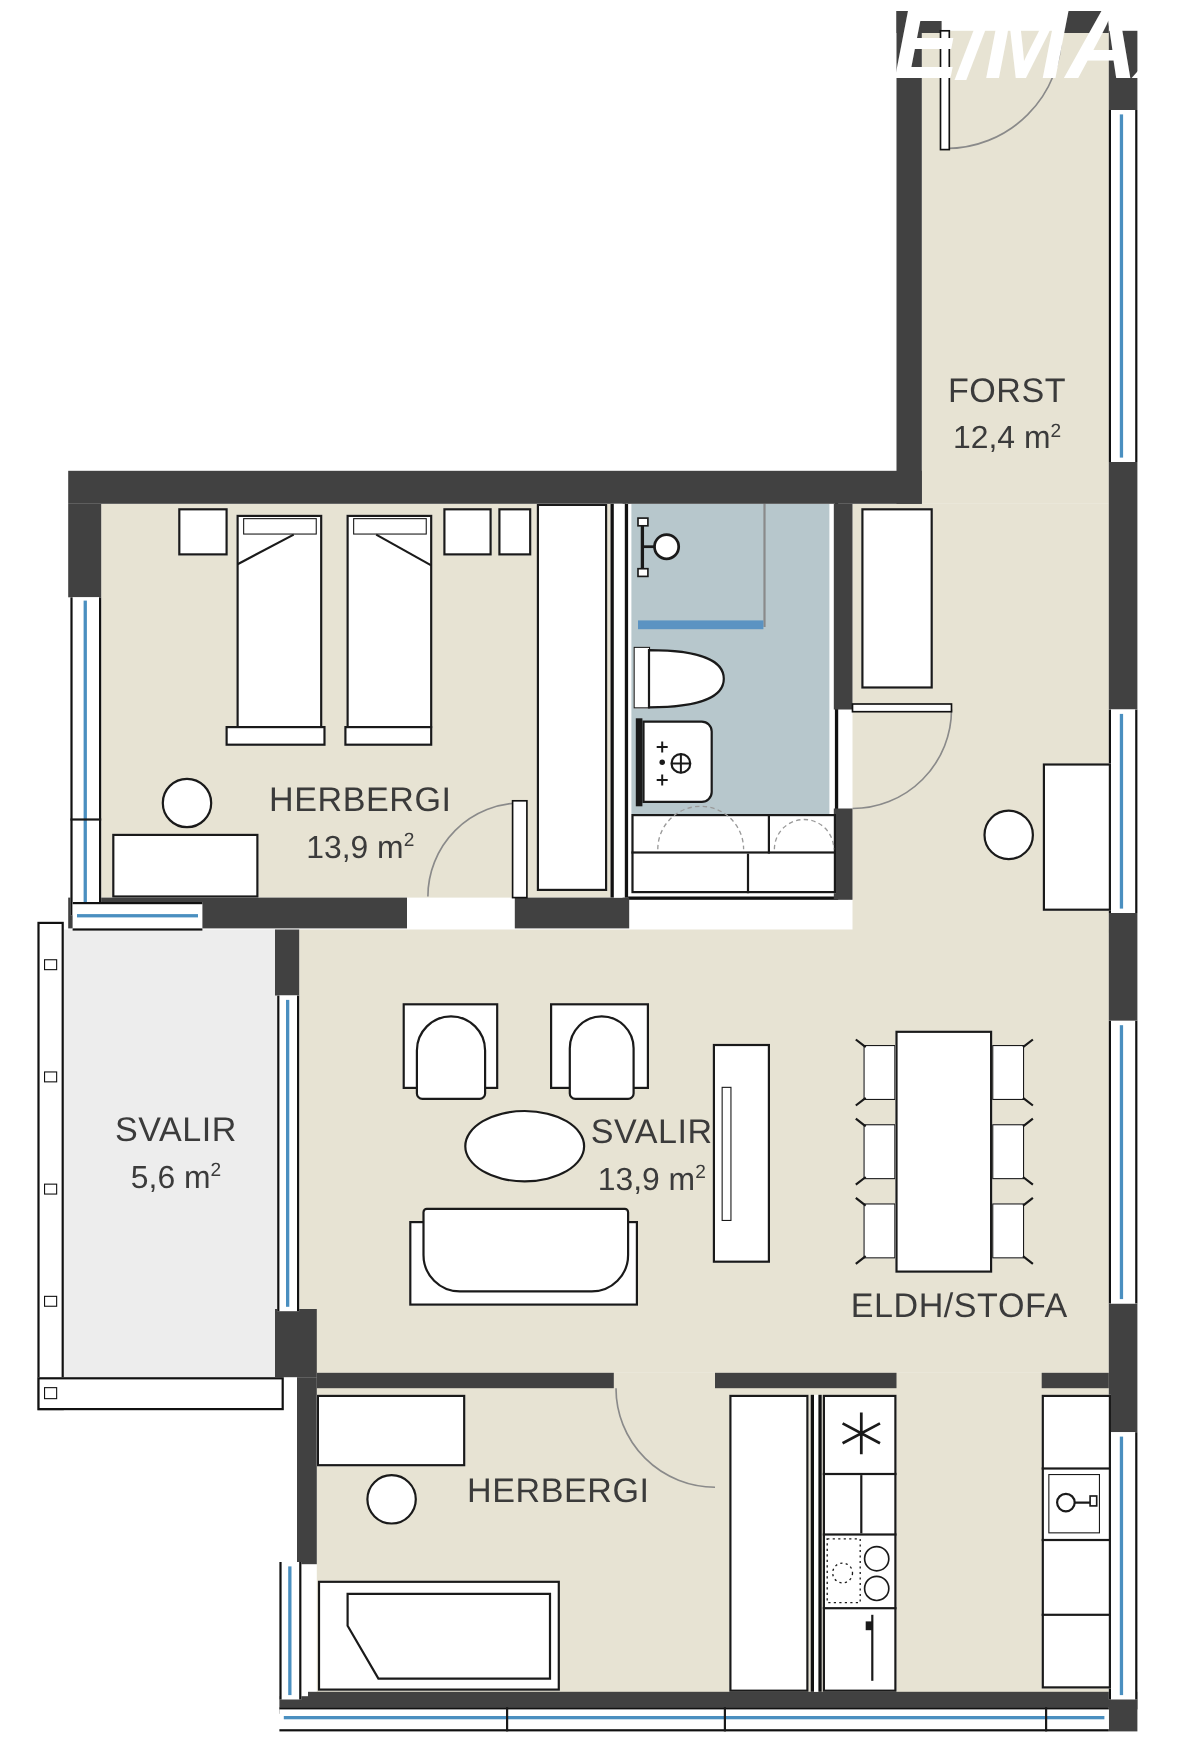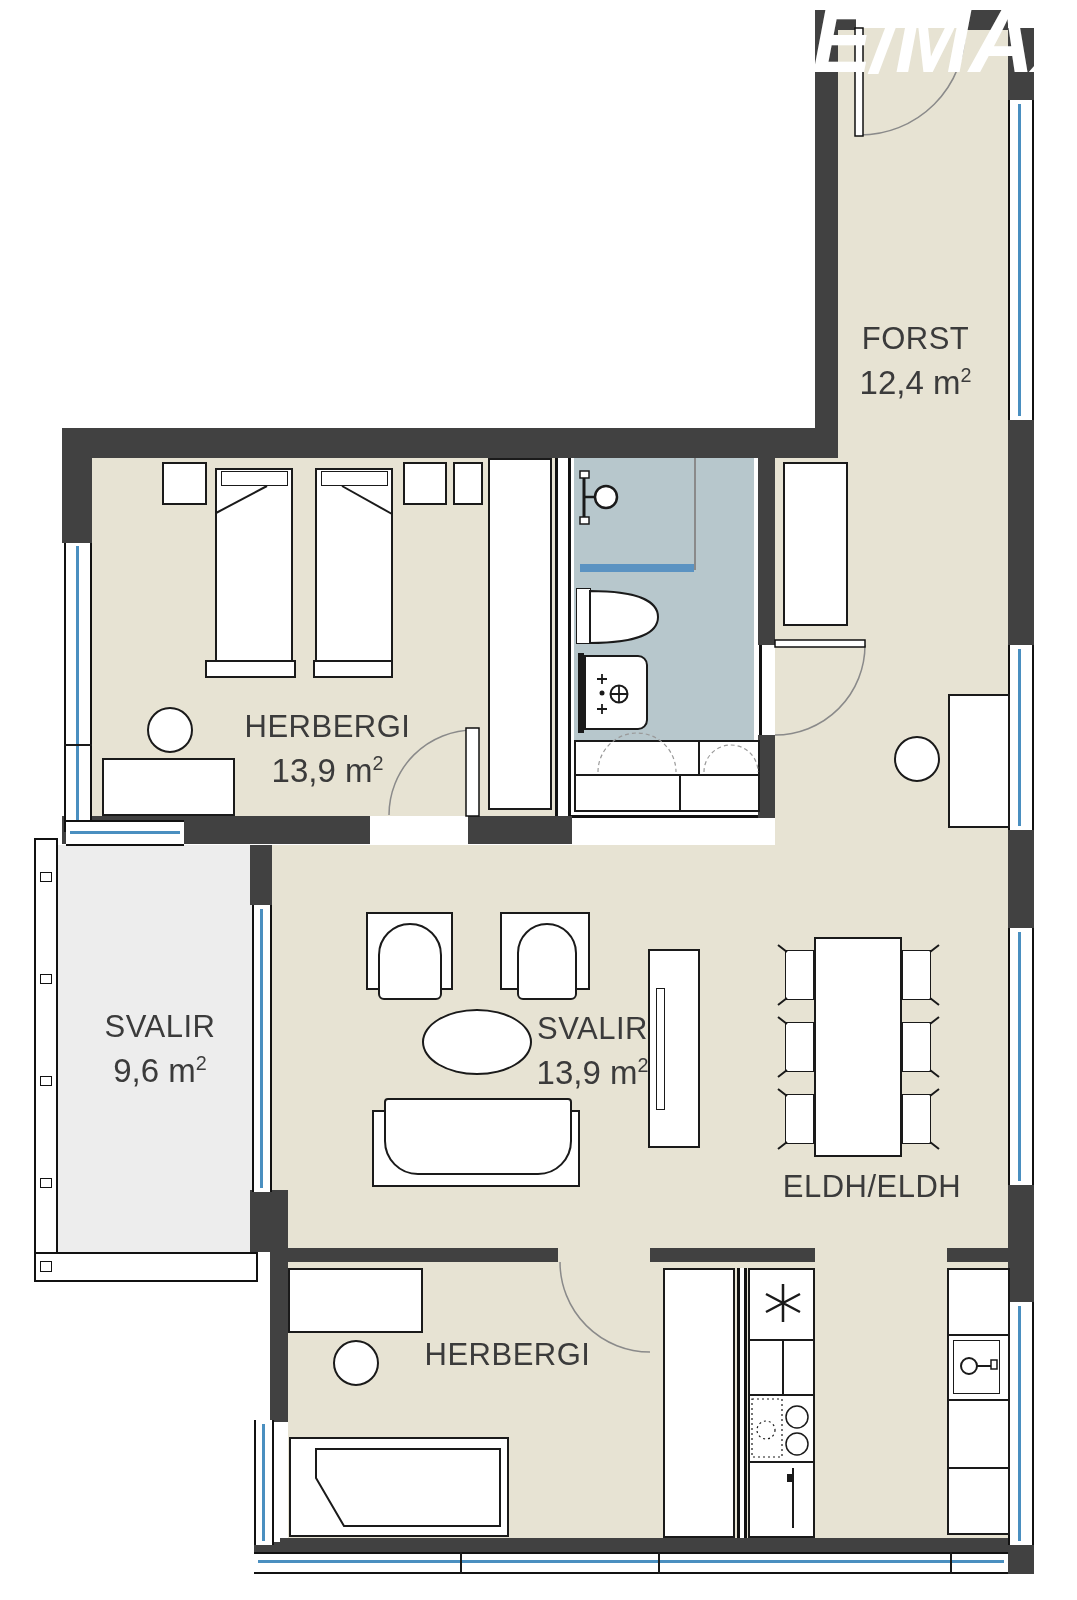"FORST" div.label { top: 320px -> 336px }
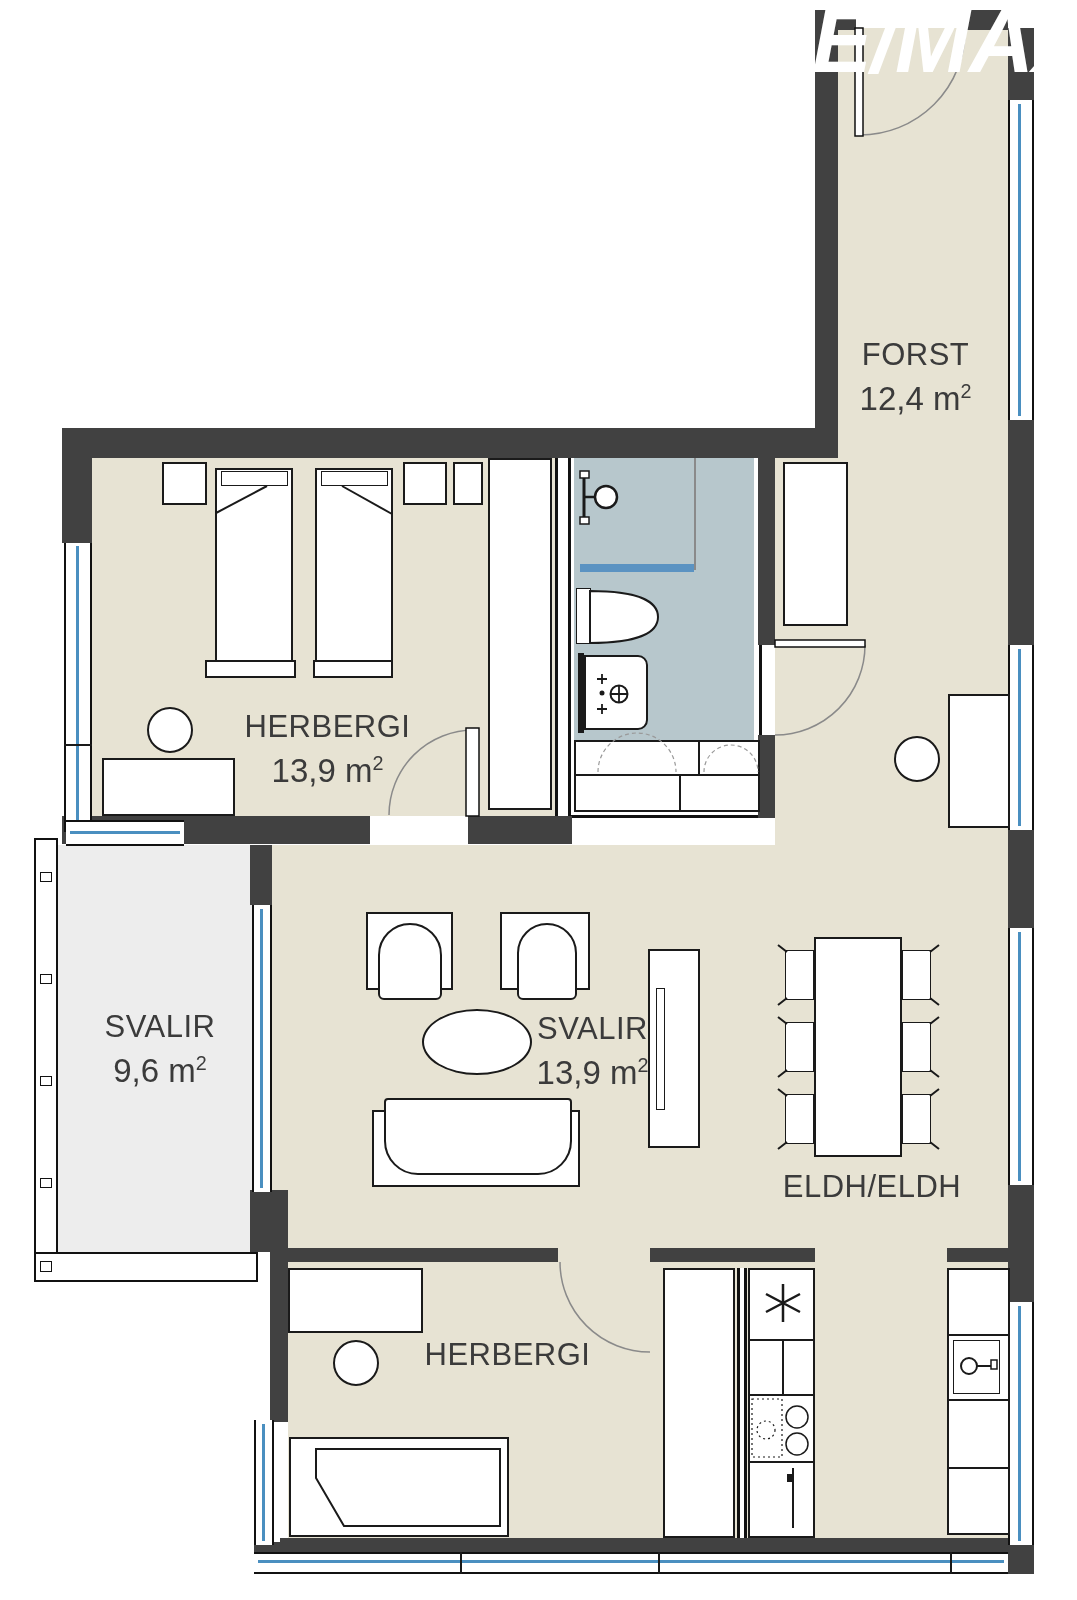"12,4 m2" .room-area { font-size: 33px -> 29px }
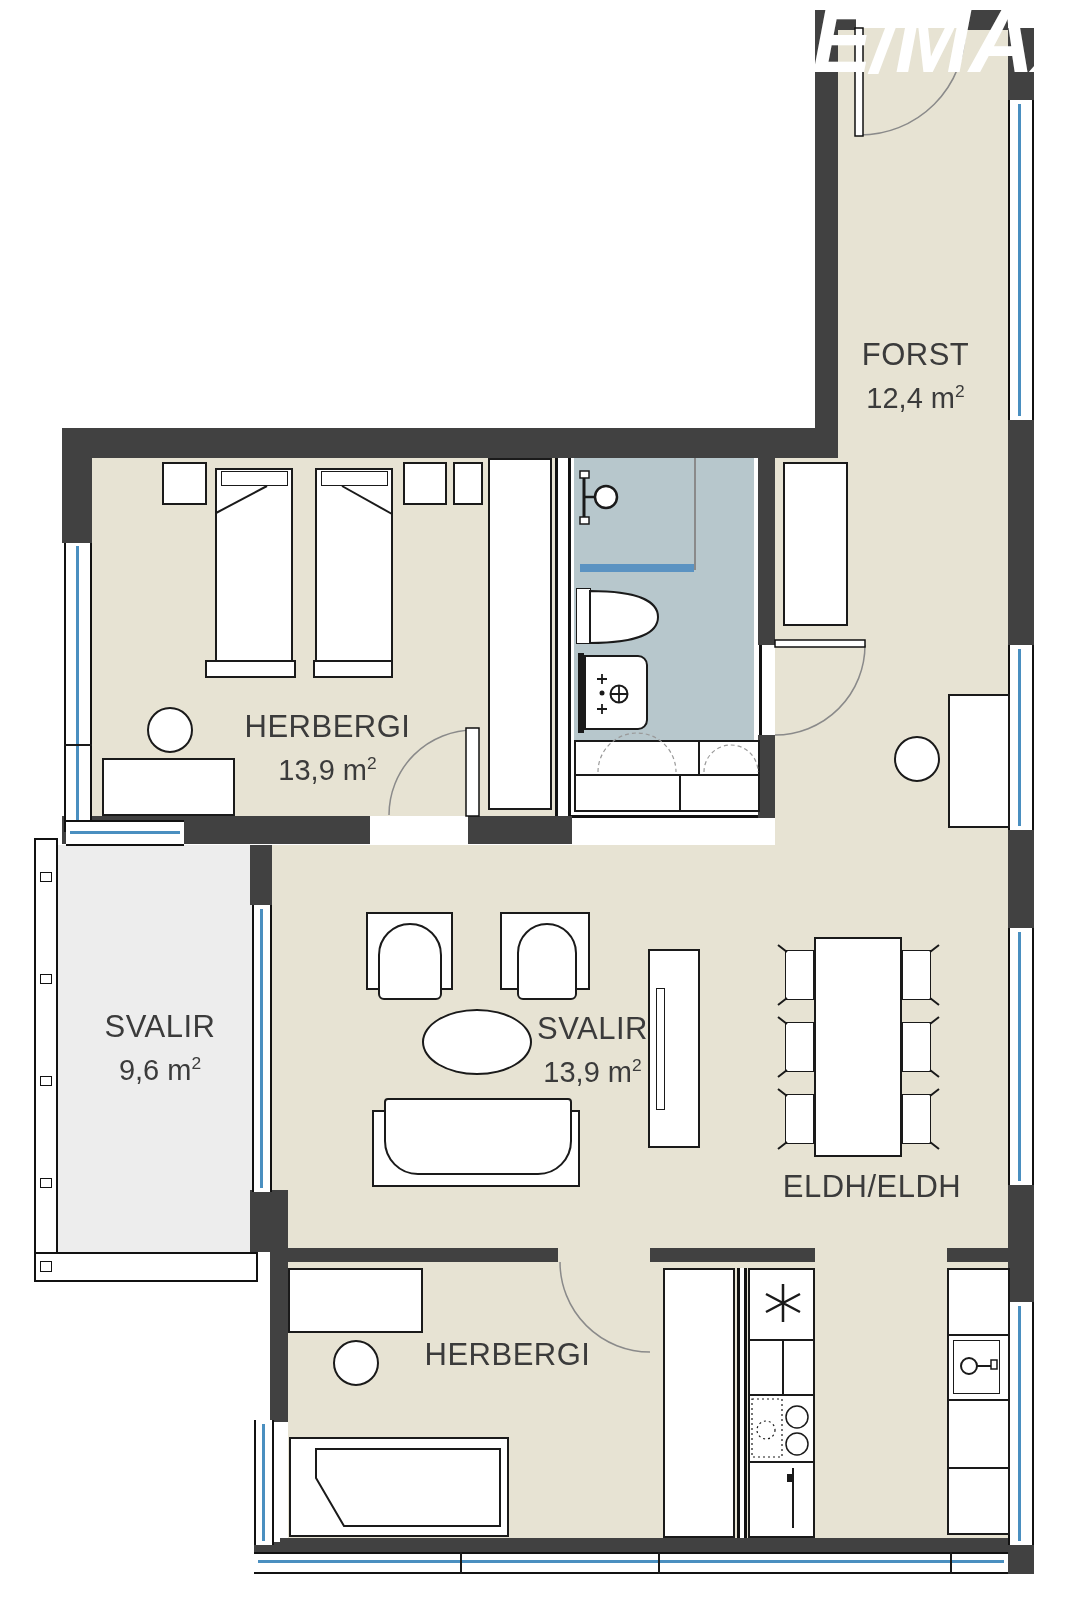"9,6 m" span { text: 9,6 -> 5,6 }
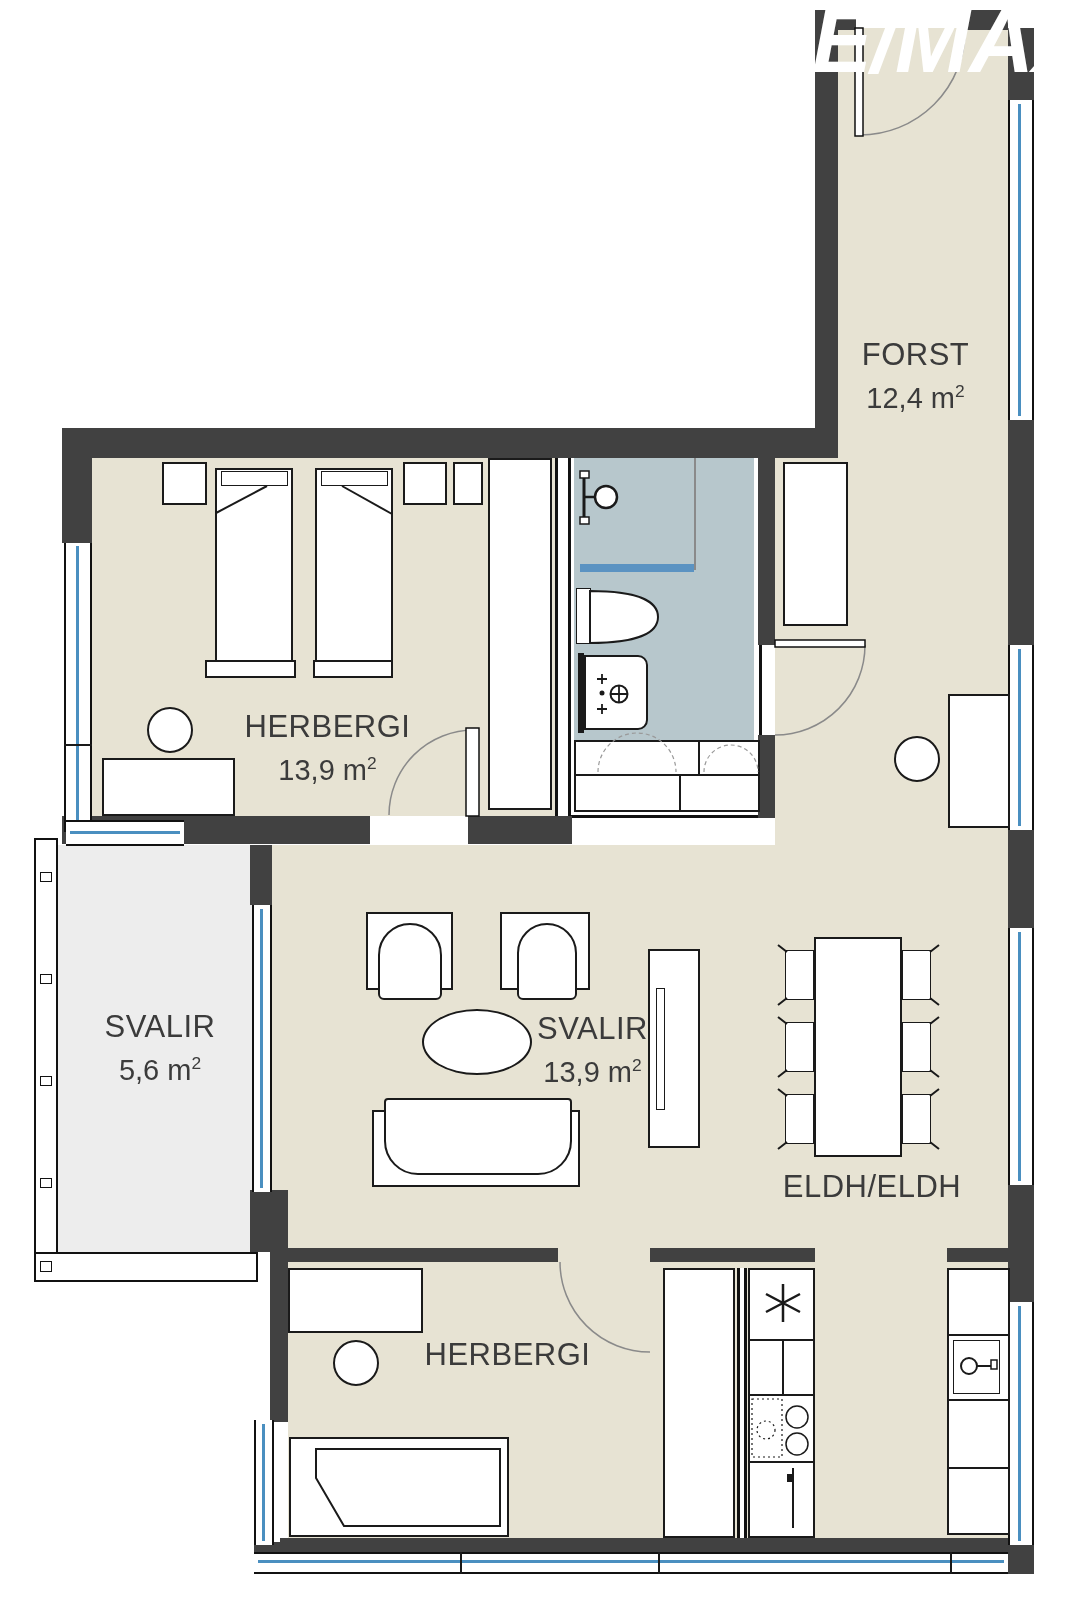"ELDH/ELDH" div.room-name { text: ELDH/ELDH -> ELDH/STOFA }
